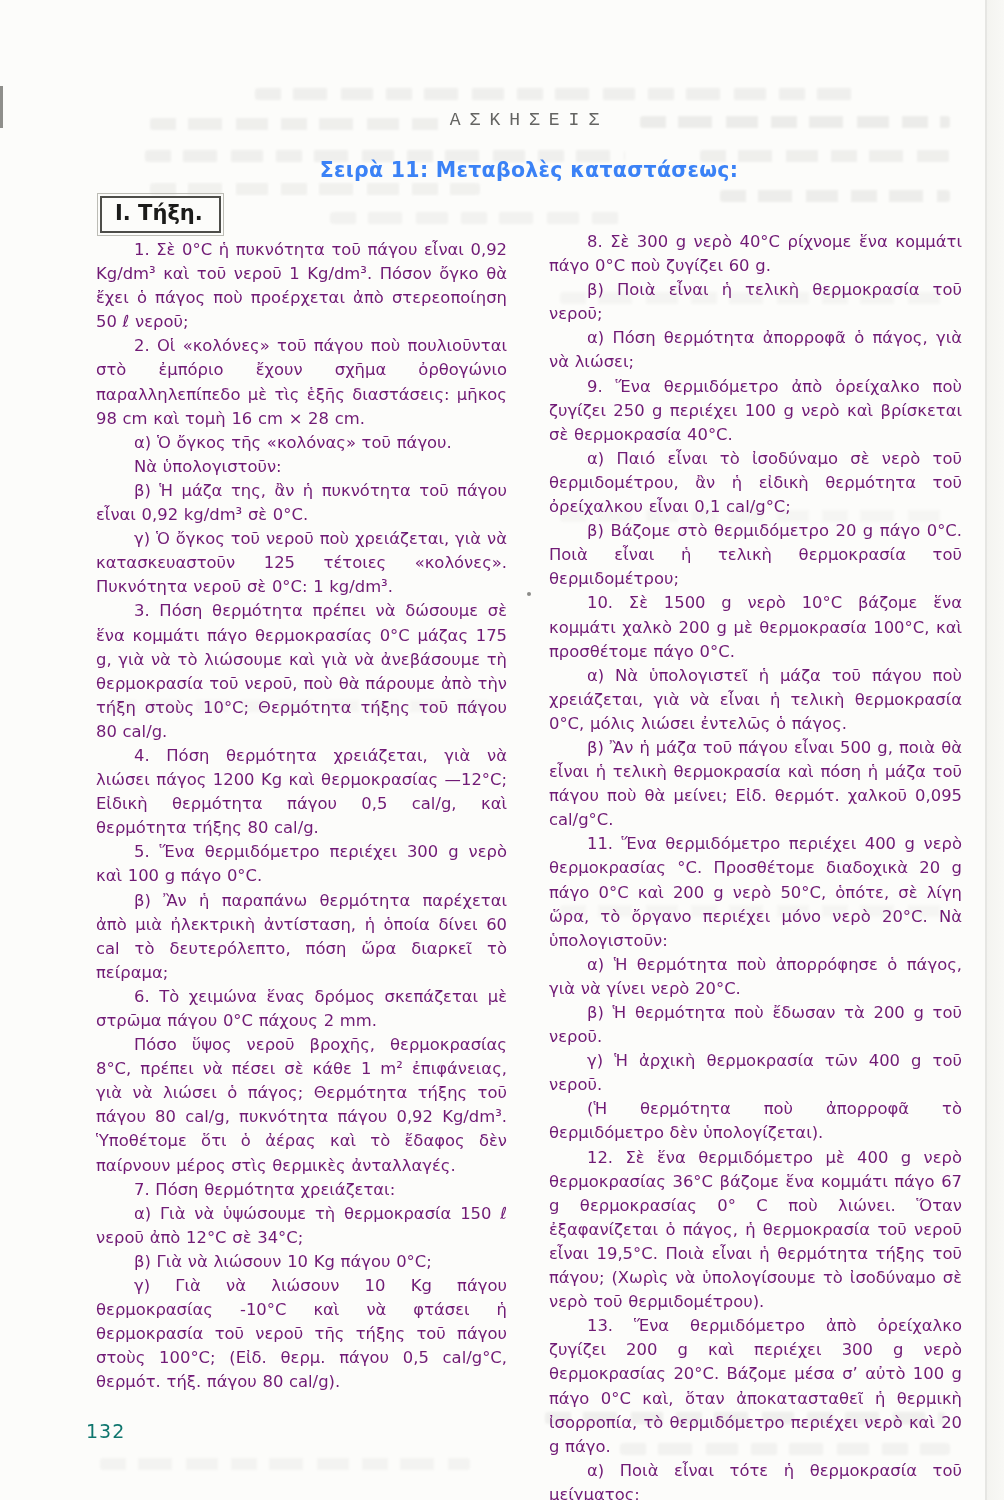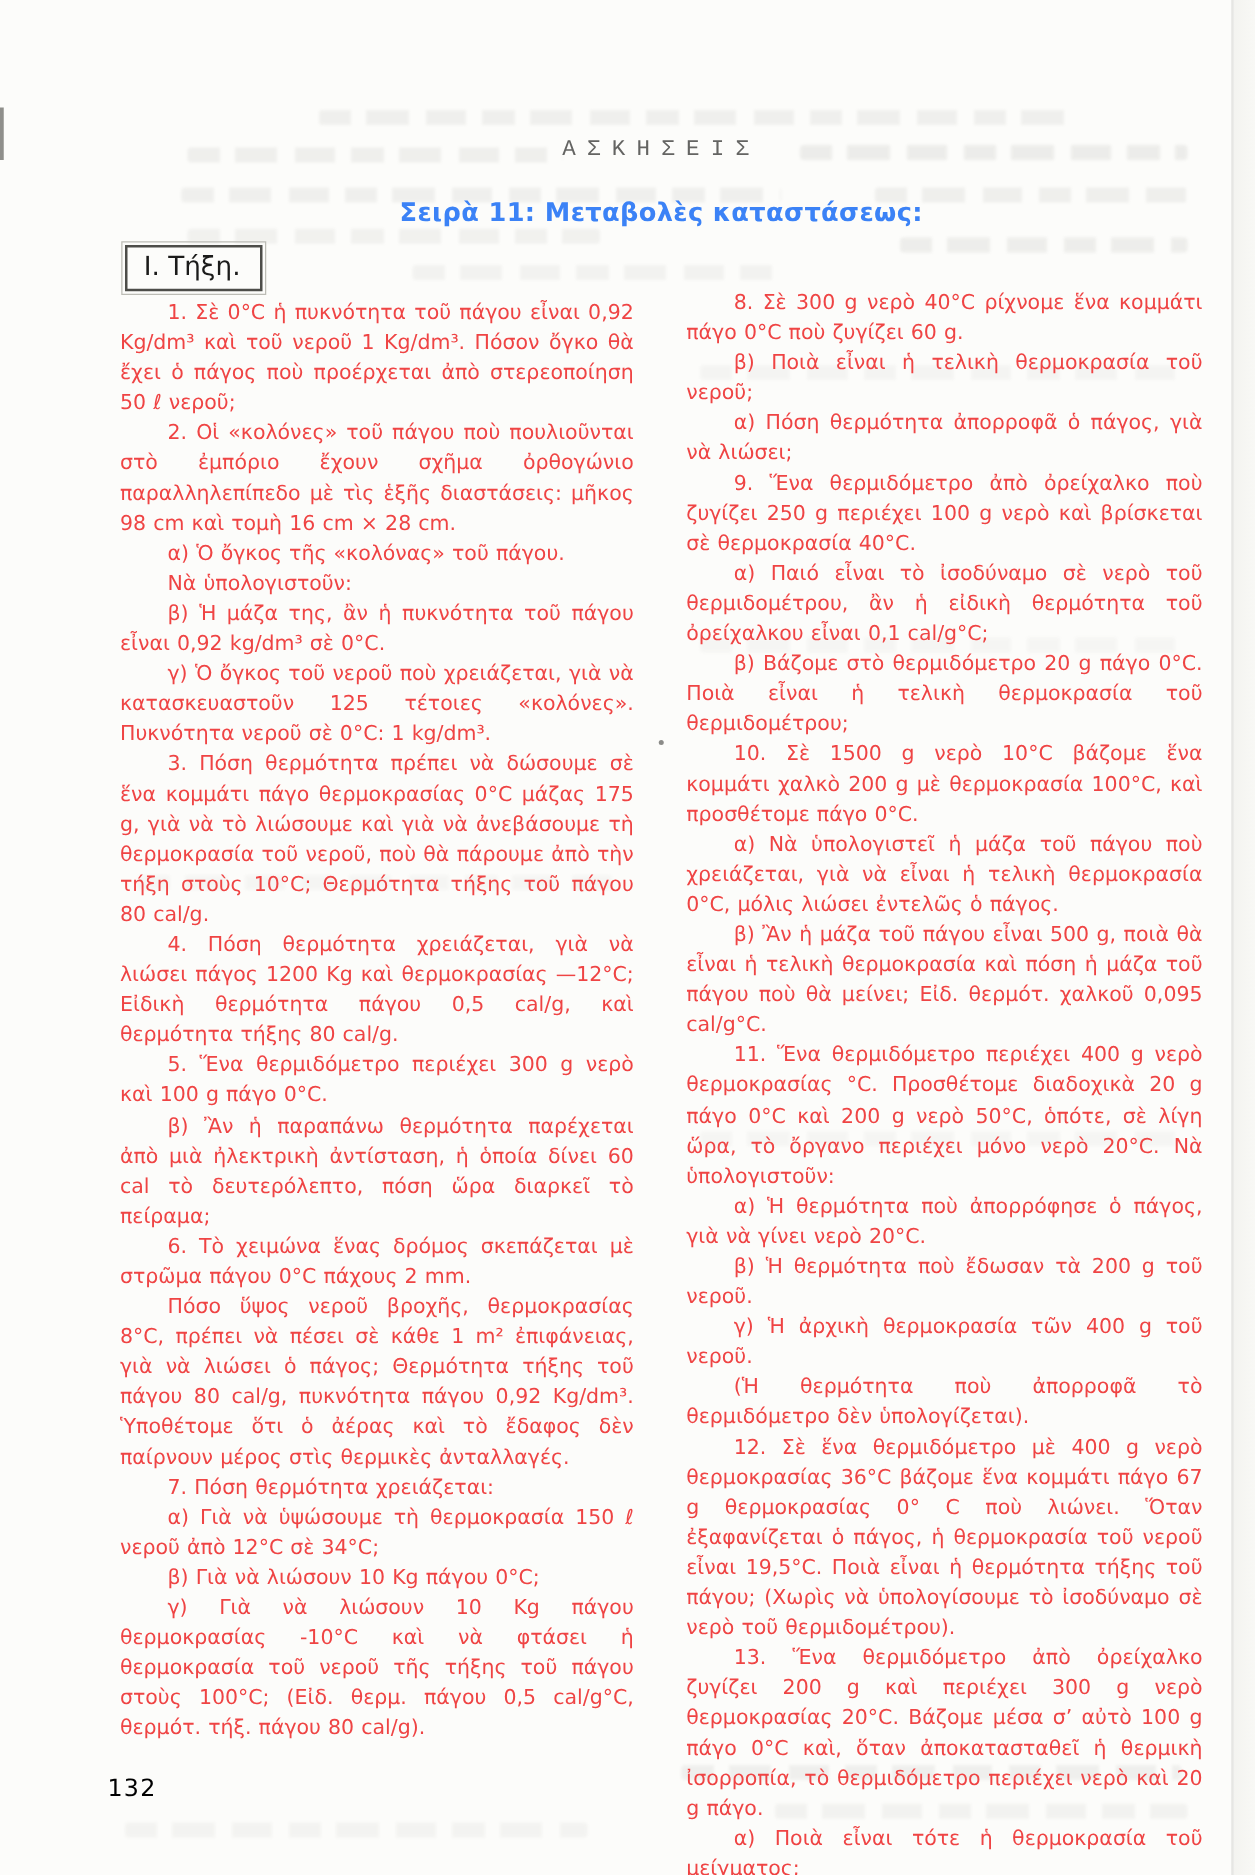"Ι. Τήξη." .section-box { font-weight: normal -> bold }
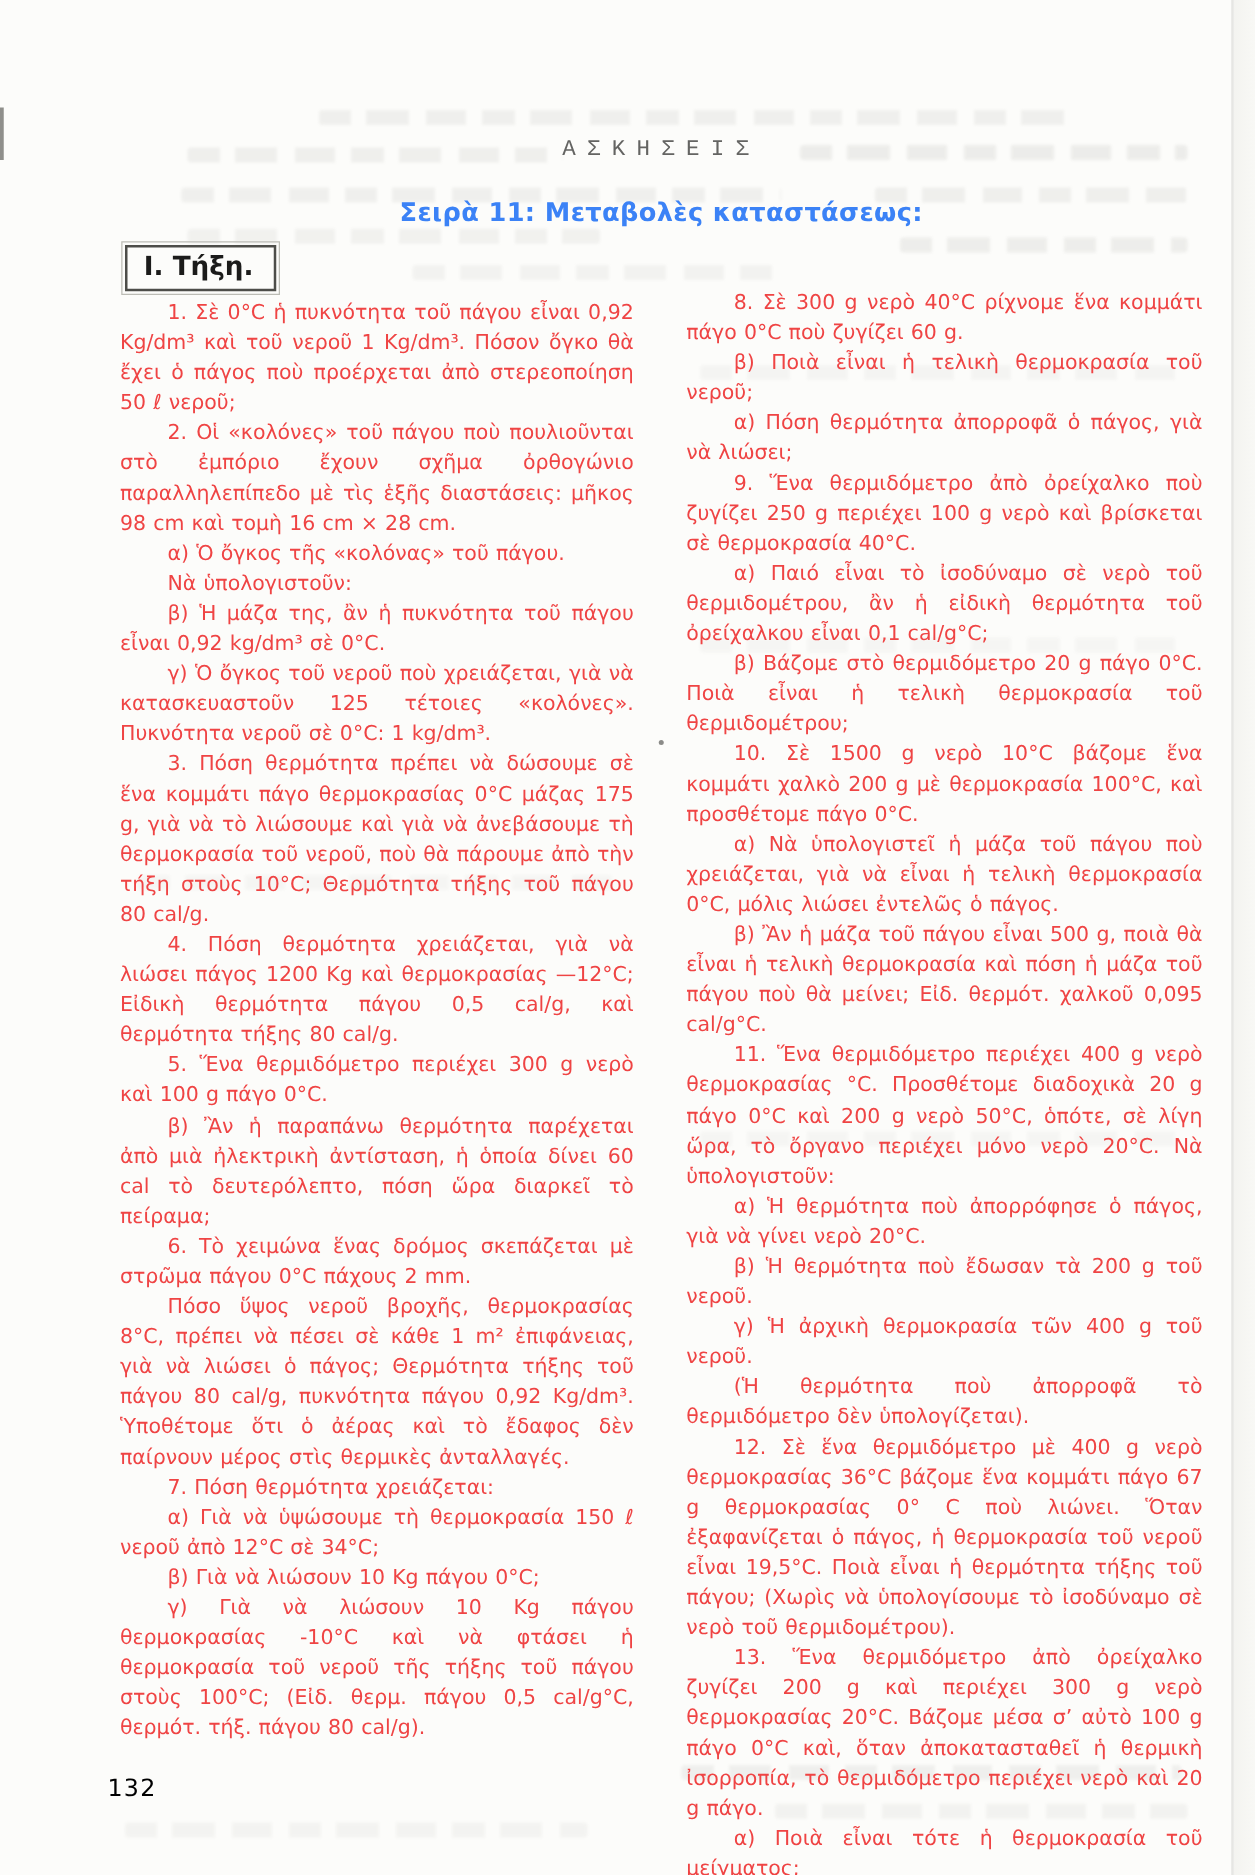"1. Σὲ 0°C ἡ πυκνότητα" .para { color: #ef4444 -> #701a75 }
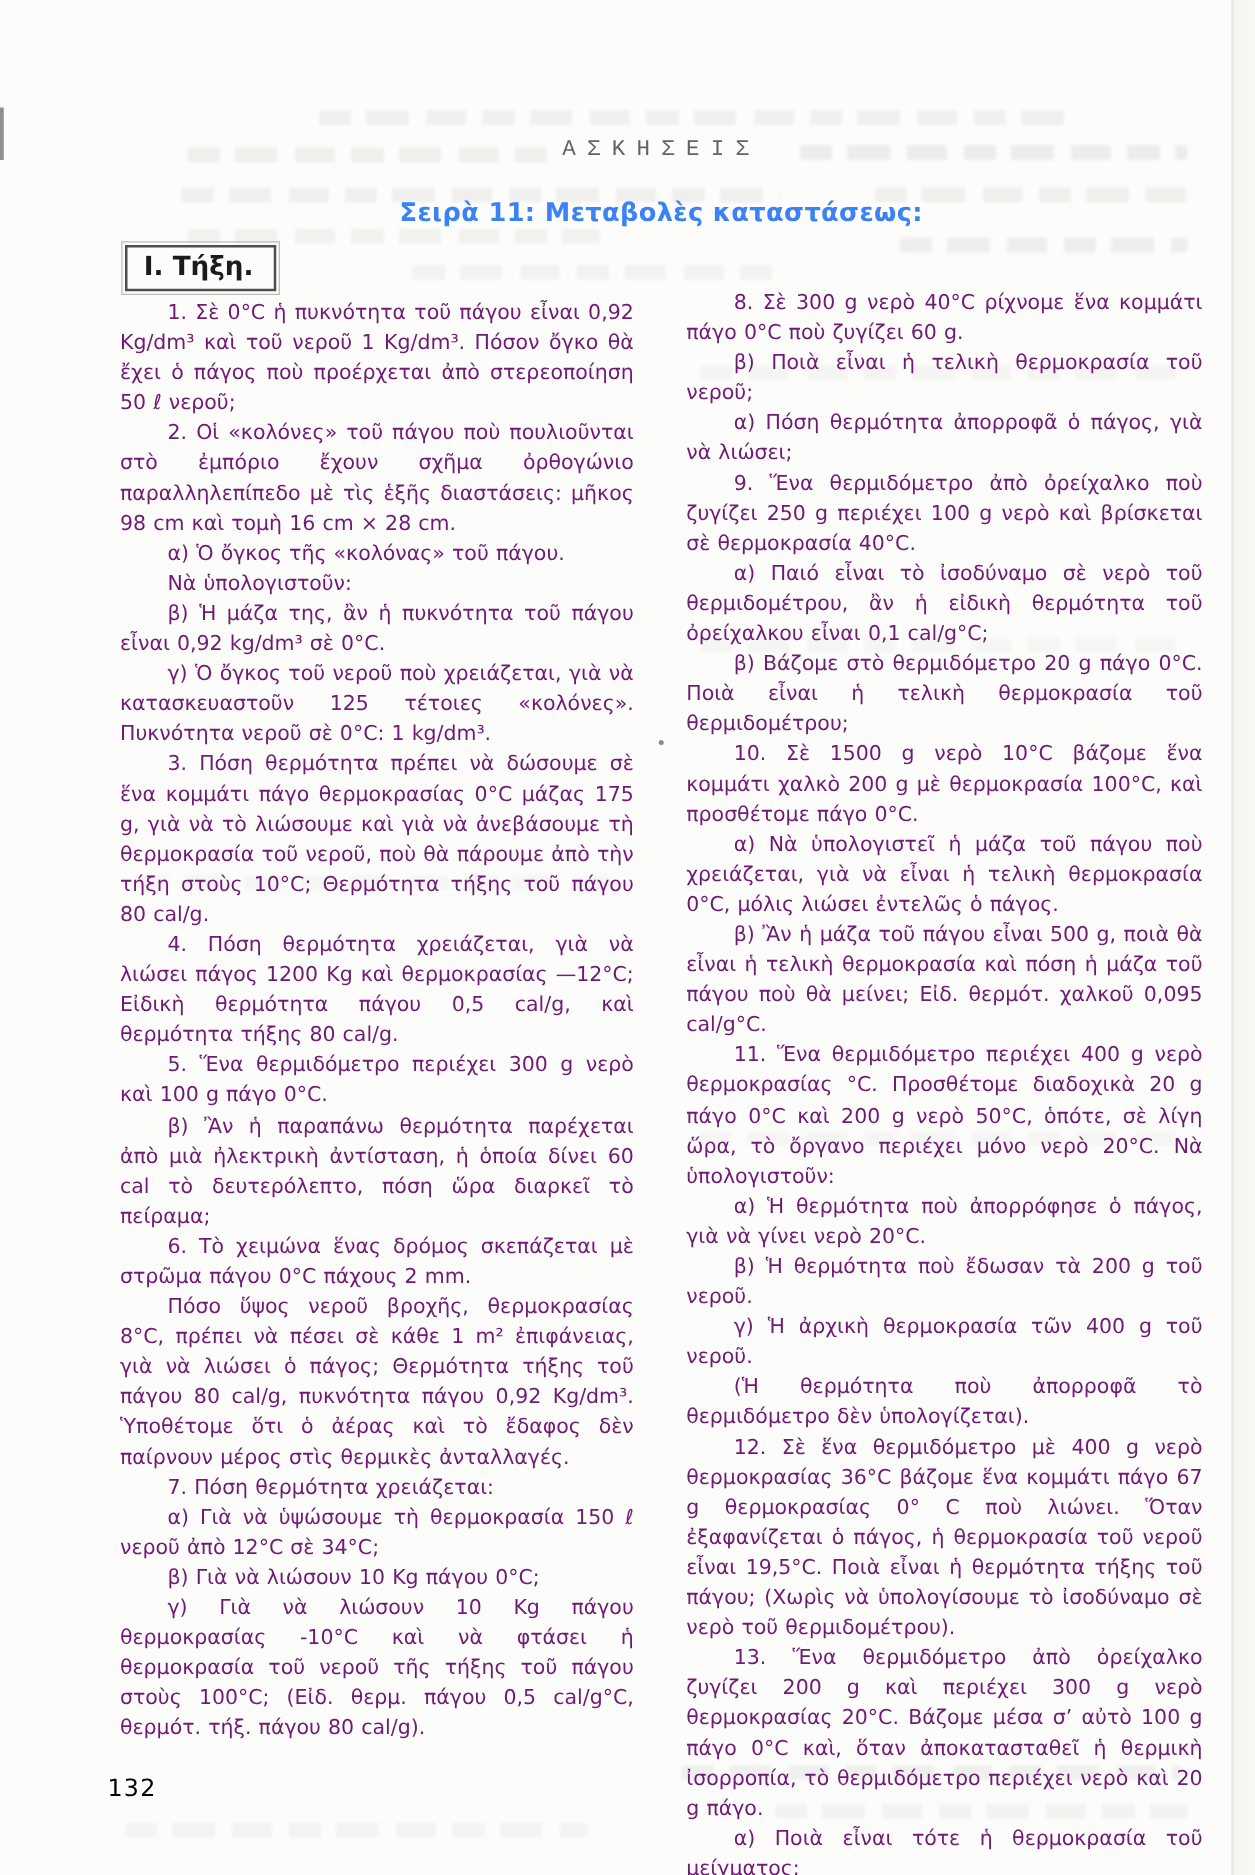"132" .page-number { color: #000000 -> #0f766e }
